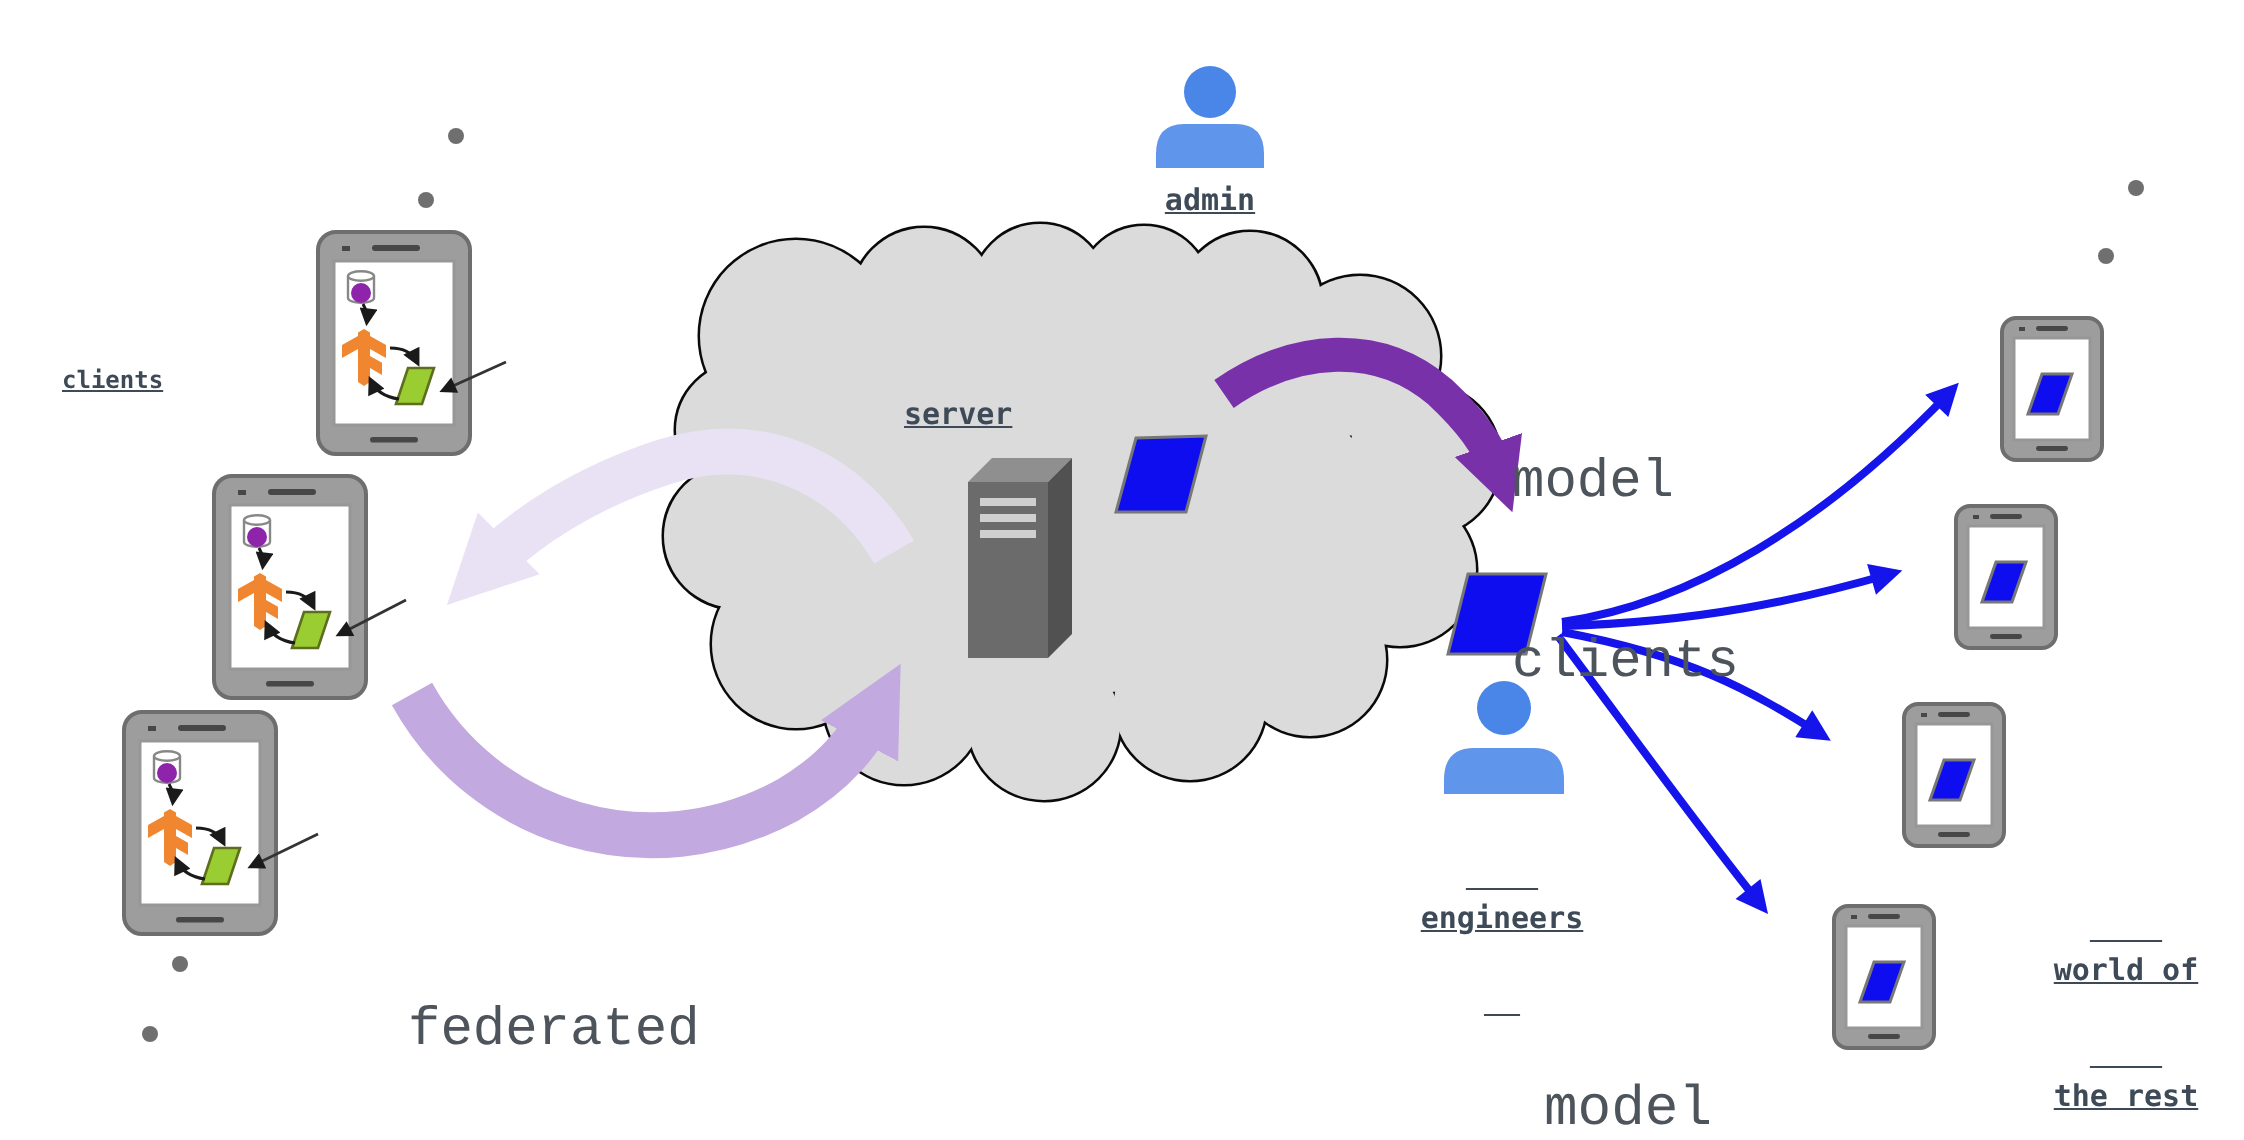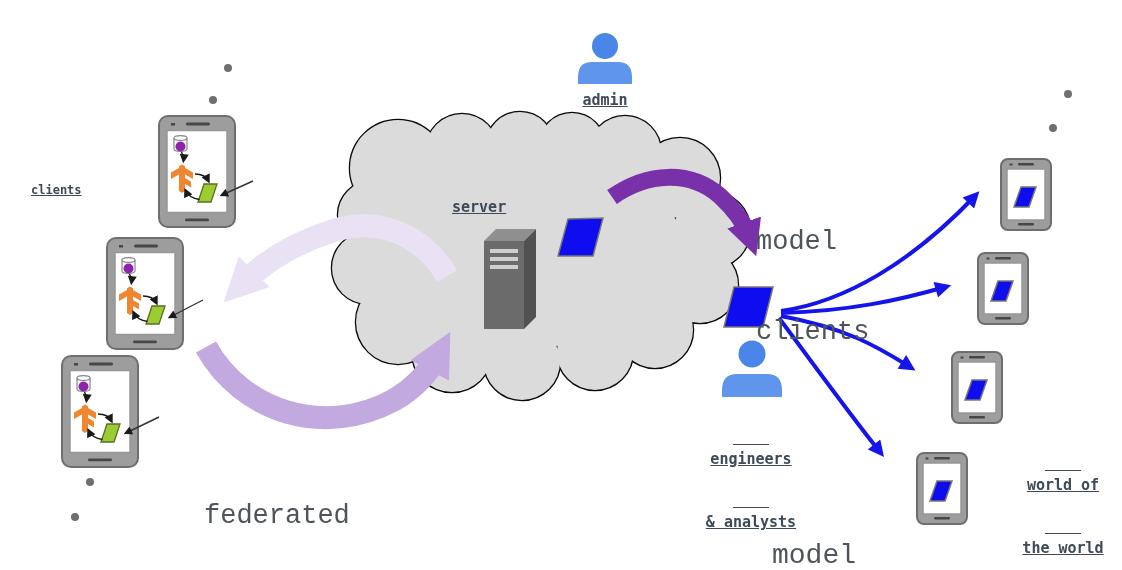"& analysts" div { html: <div>&amp; analysts</div> -> none }
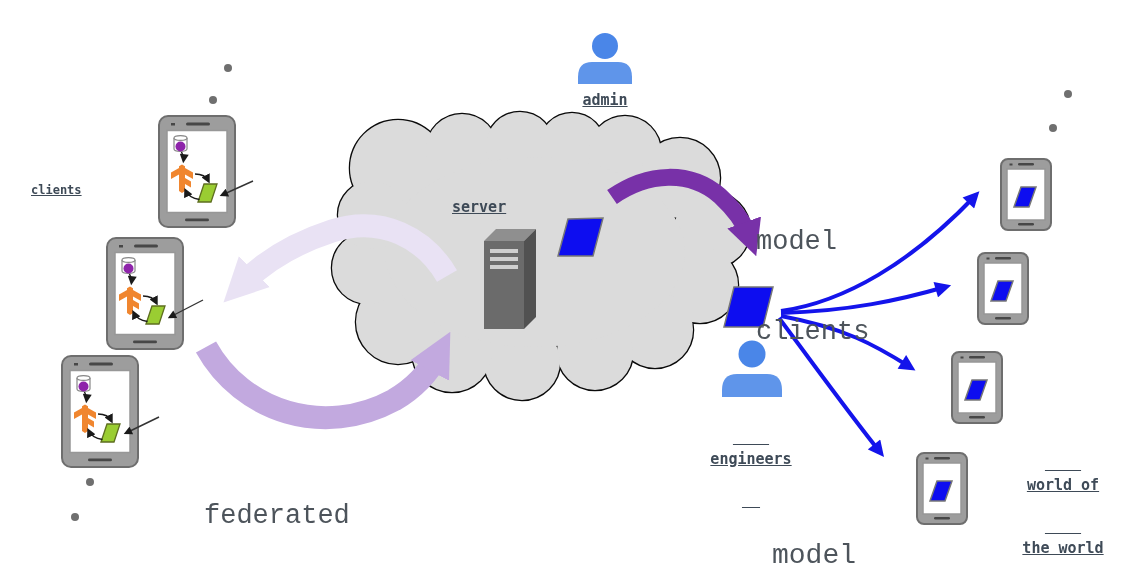"the world" div { text: world -> rest }
